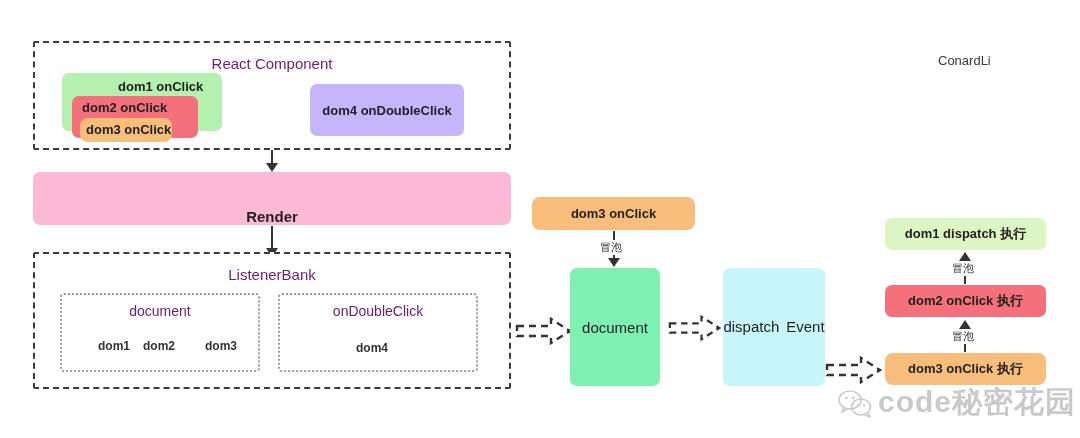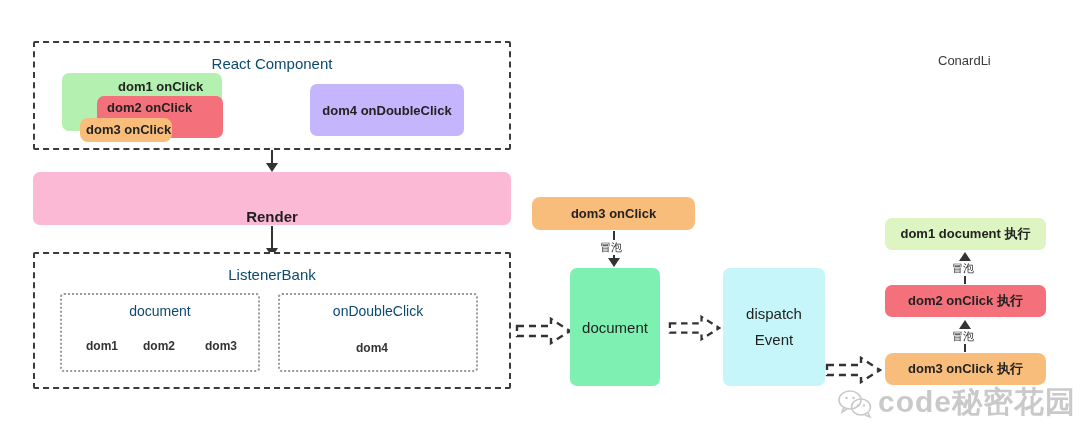"React Component" .container-title { color: #0c4a6e -> #701a75 }
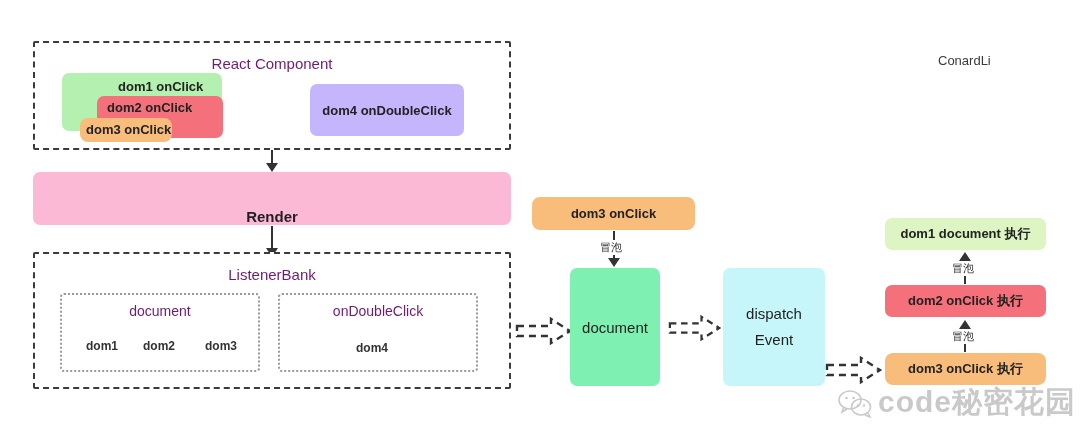"dom2 onClick" div.abs { margin-left: 25px -> none }
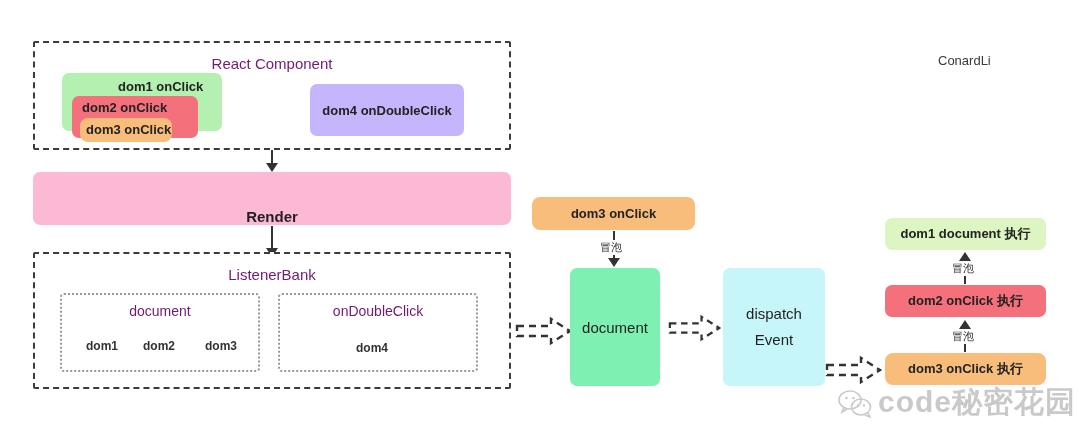"dom1 document 执行" span { text: document -> dispatch }
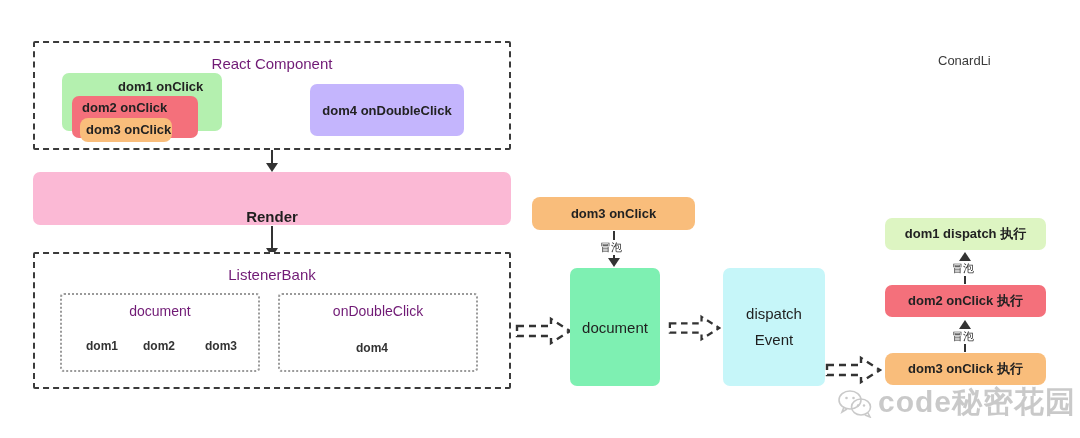"dispatch" div.abs { flex-direction: column -> row }
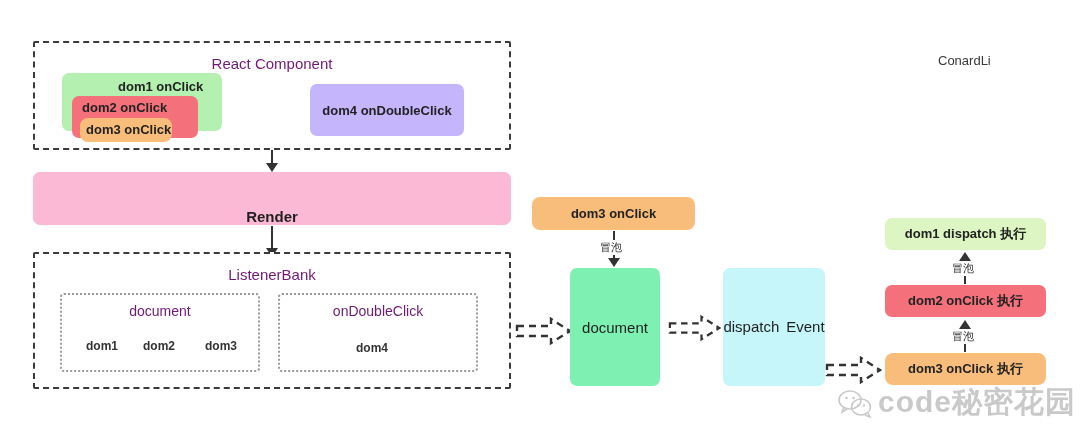"dom1" div.abs { justify-content: flex-end -> none; left: 66px -> 88px }
